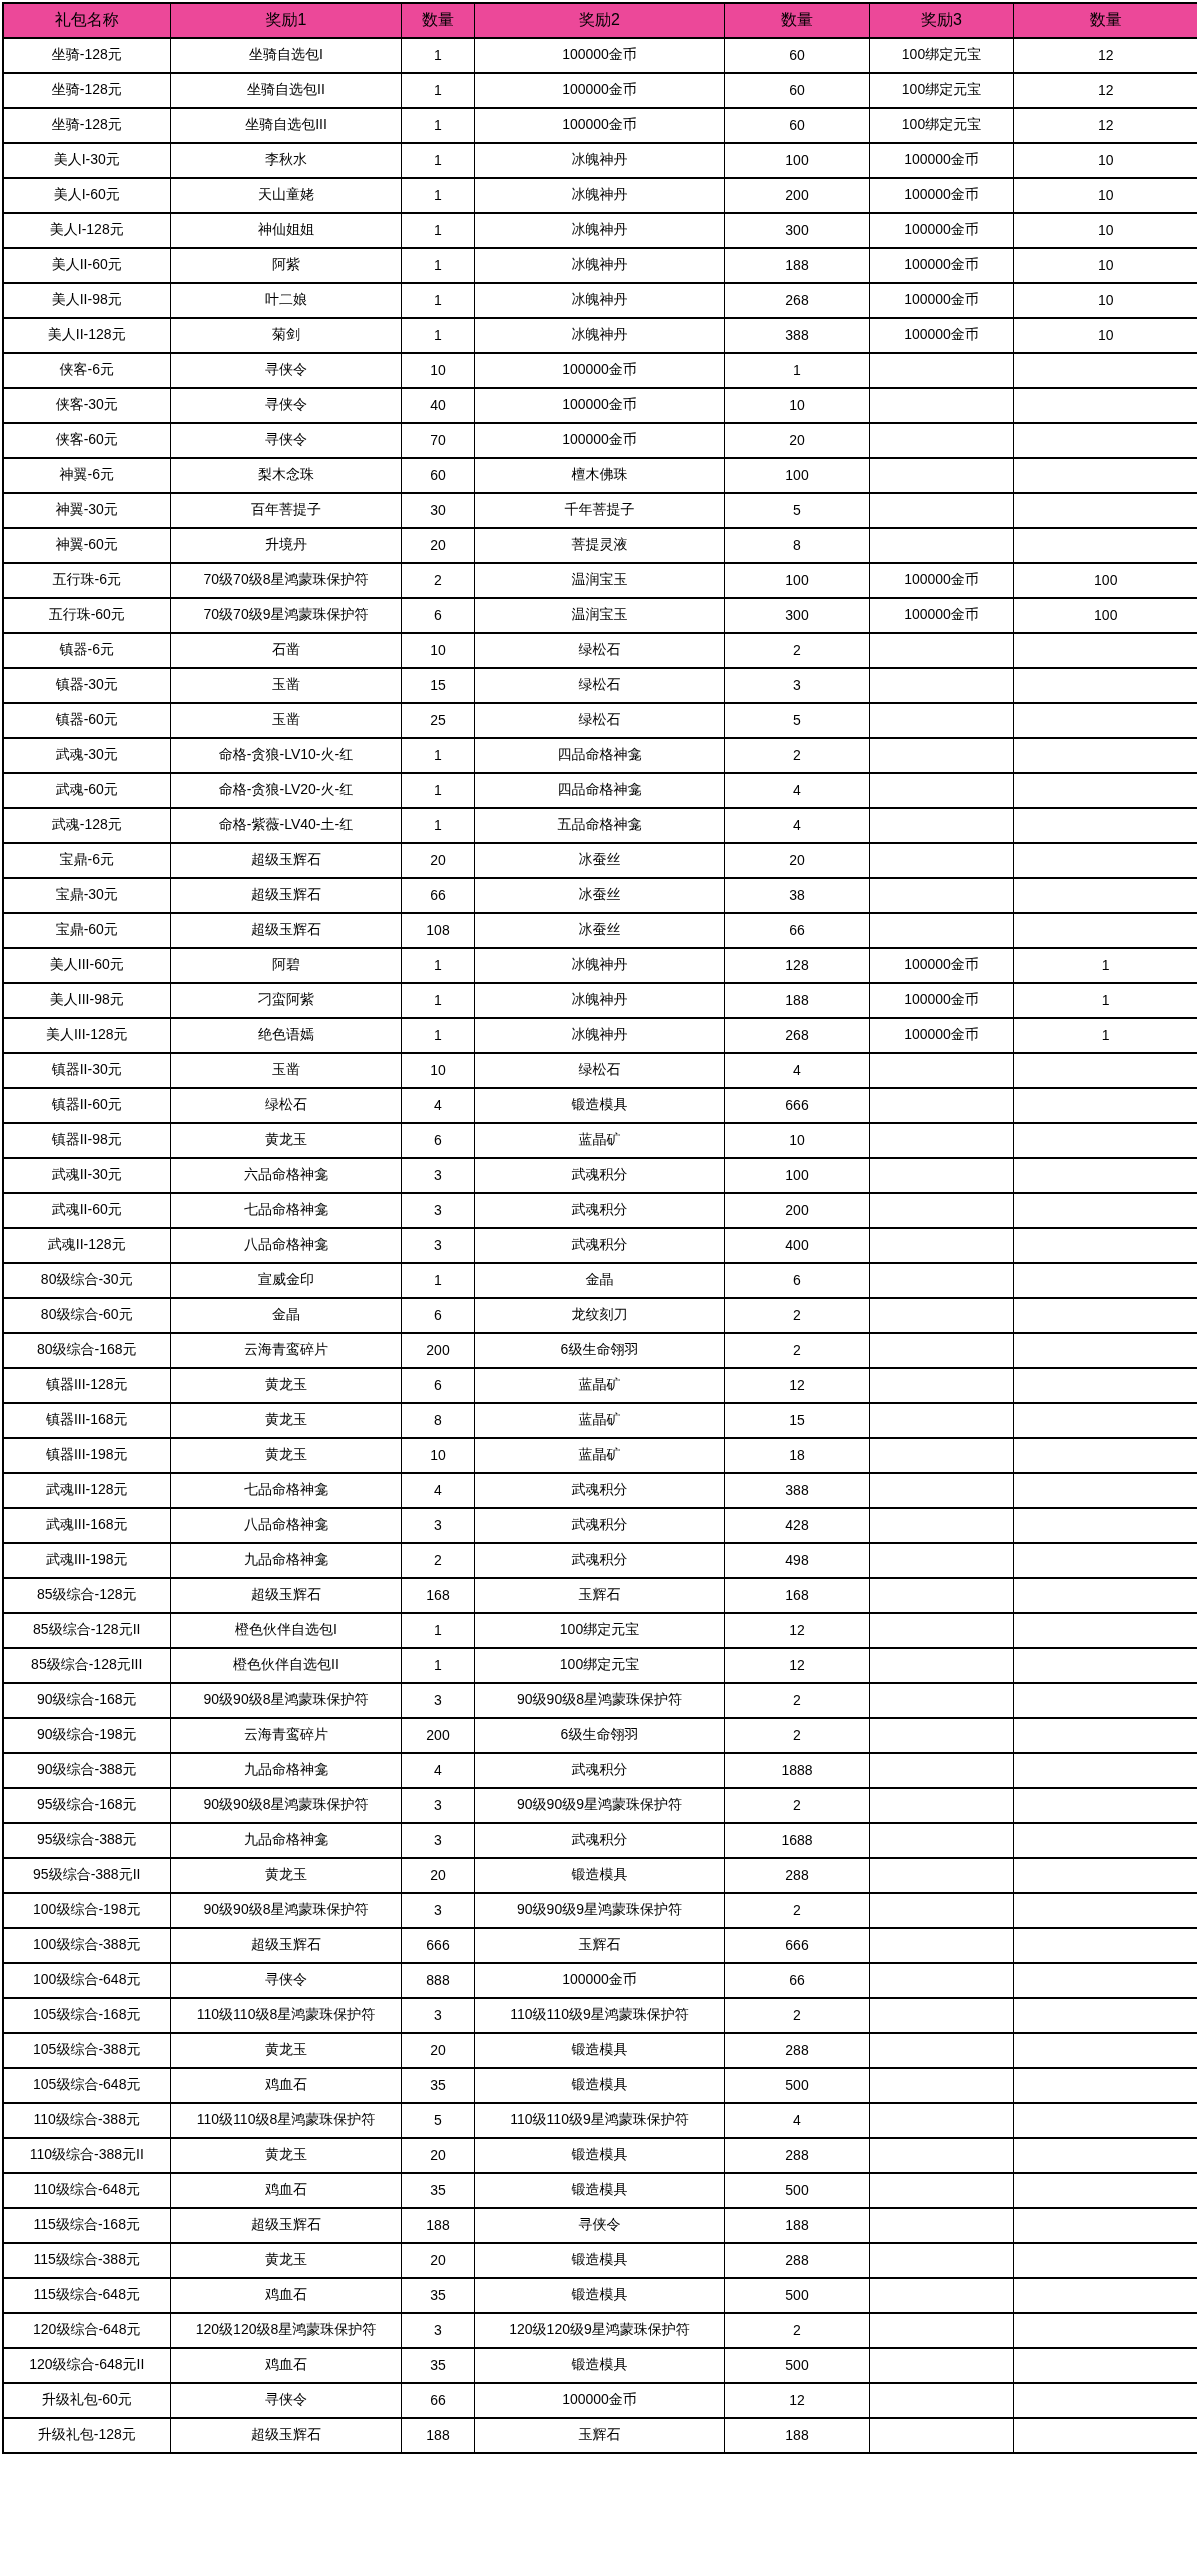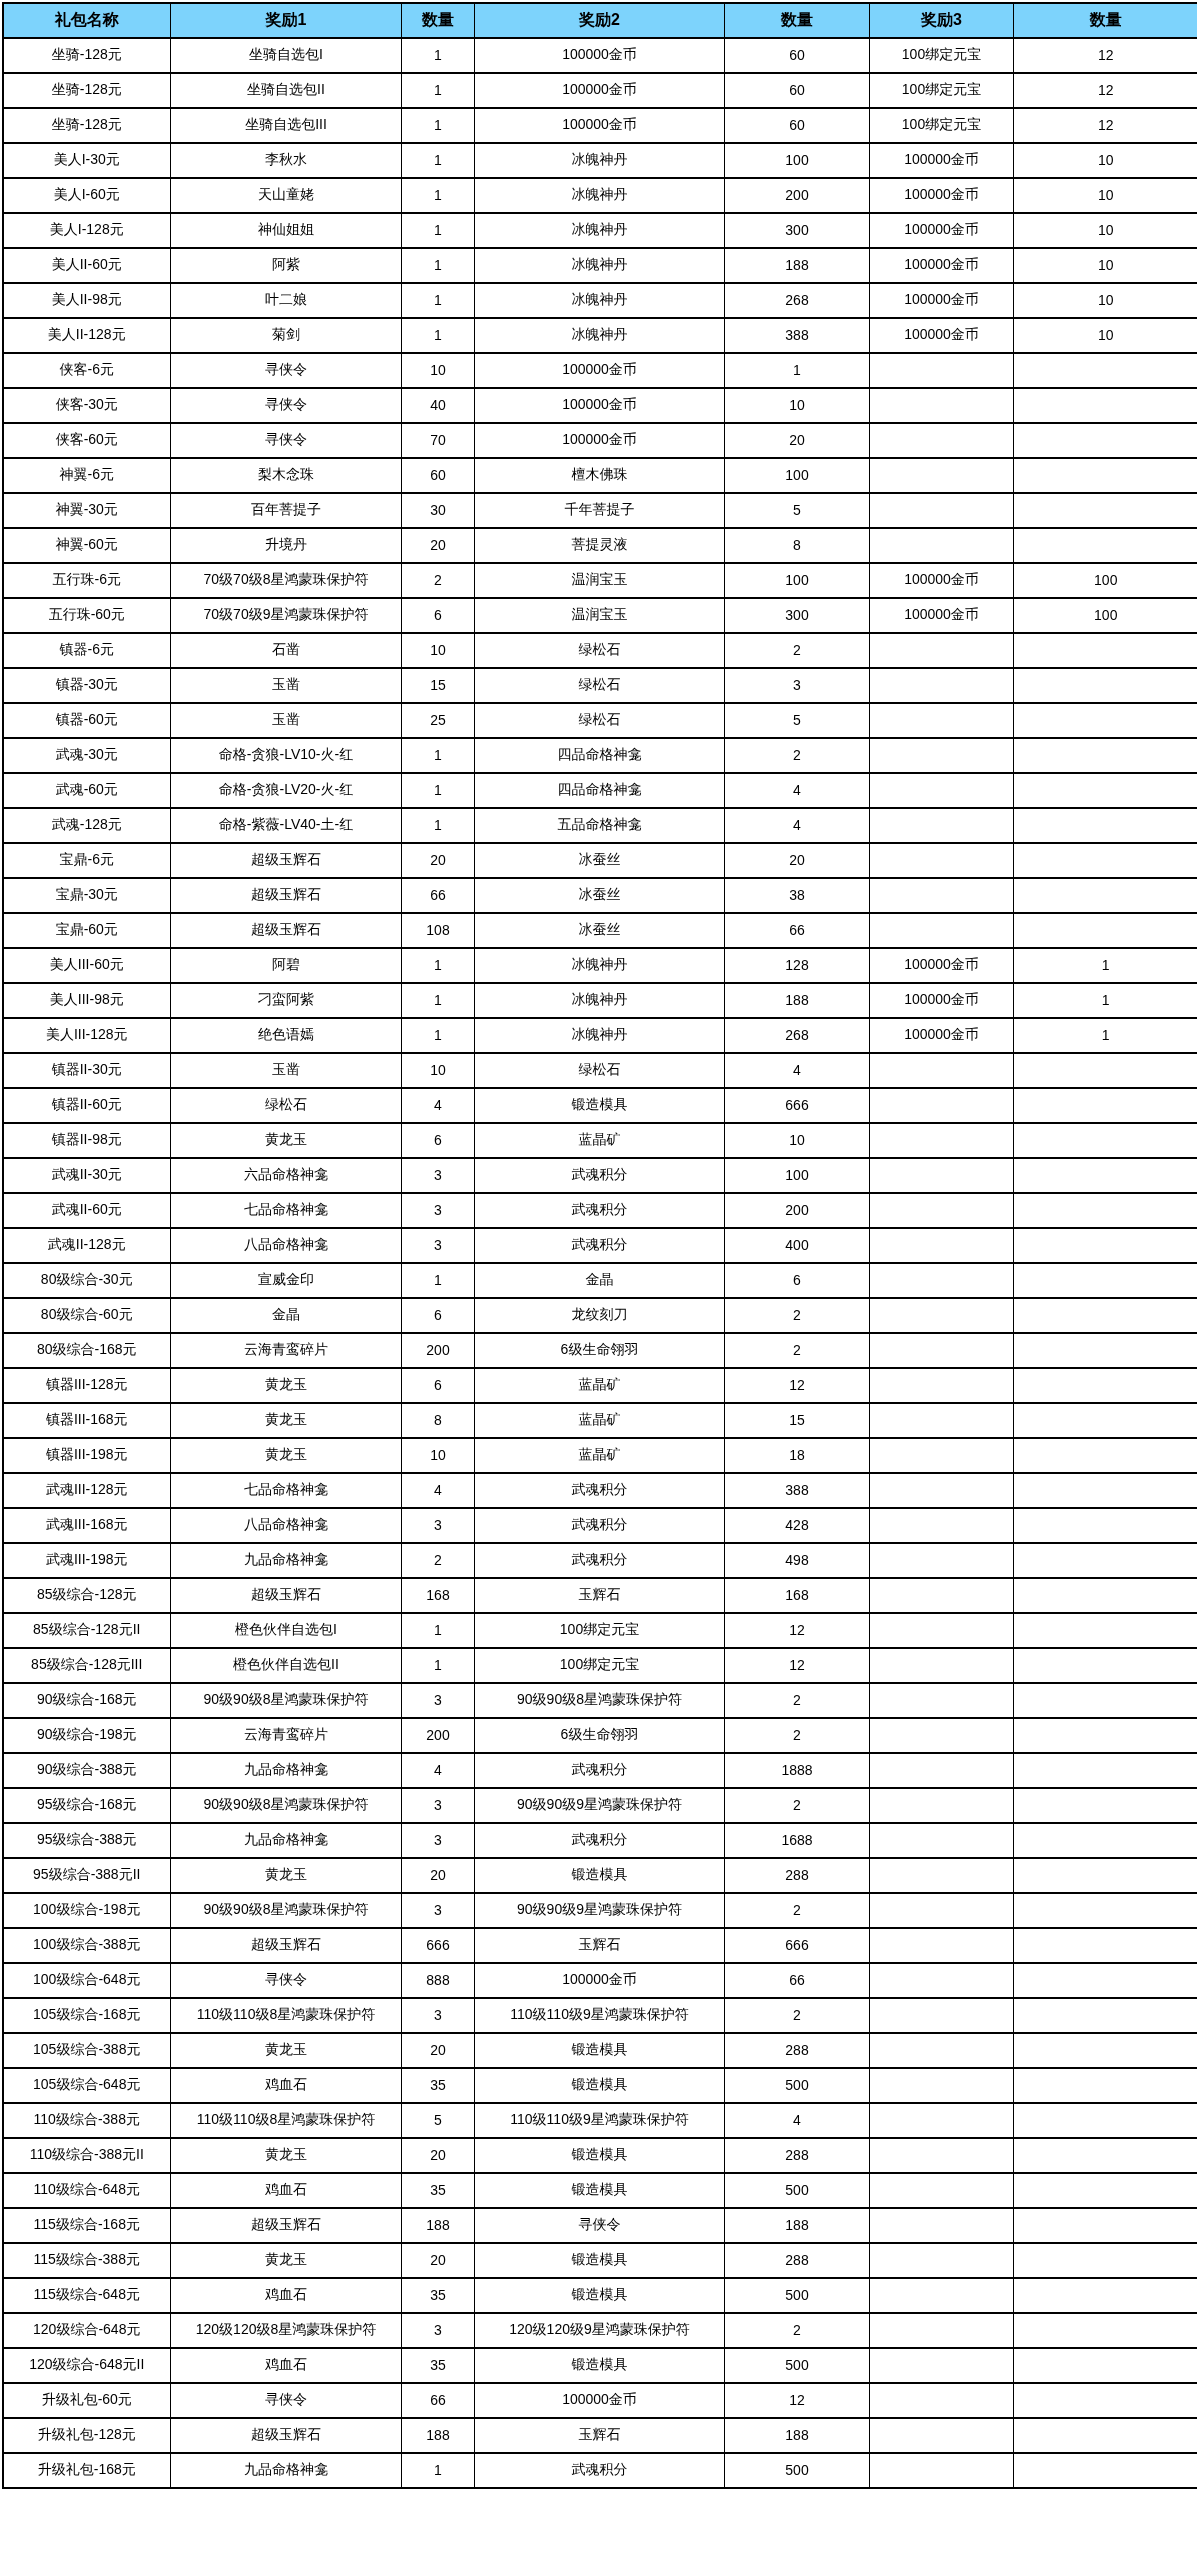"礼包名称" table.gift-table th { background: #7dd3fc -> #ec4899; font-weight: bold -> normal }
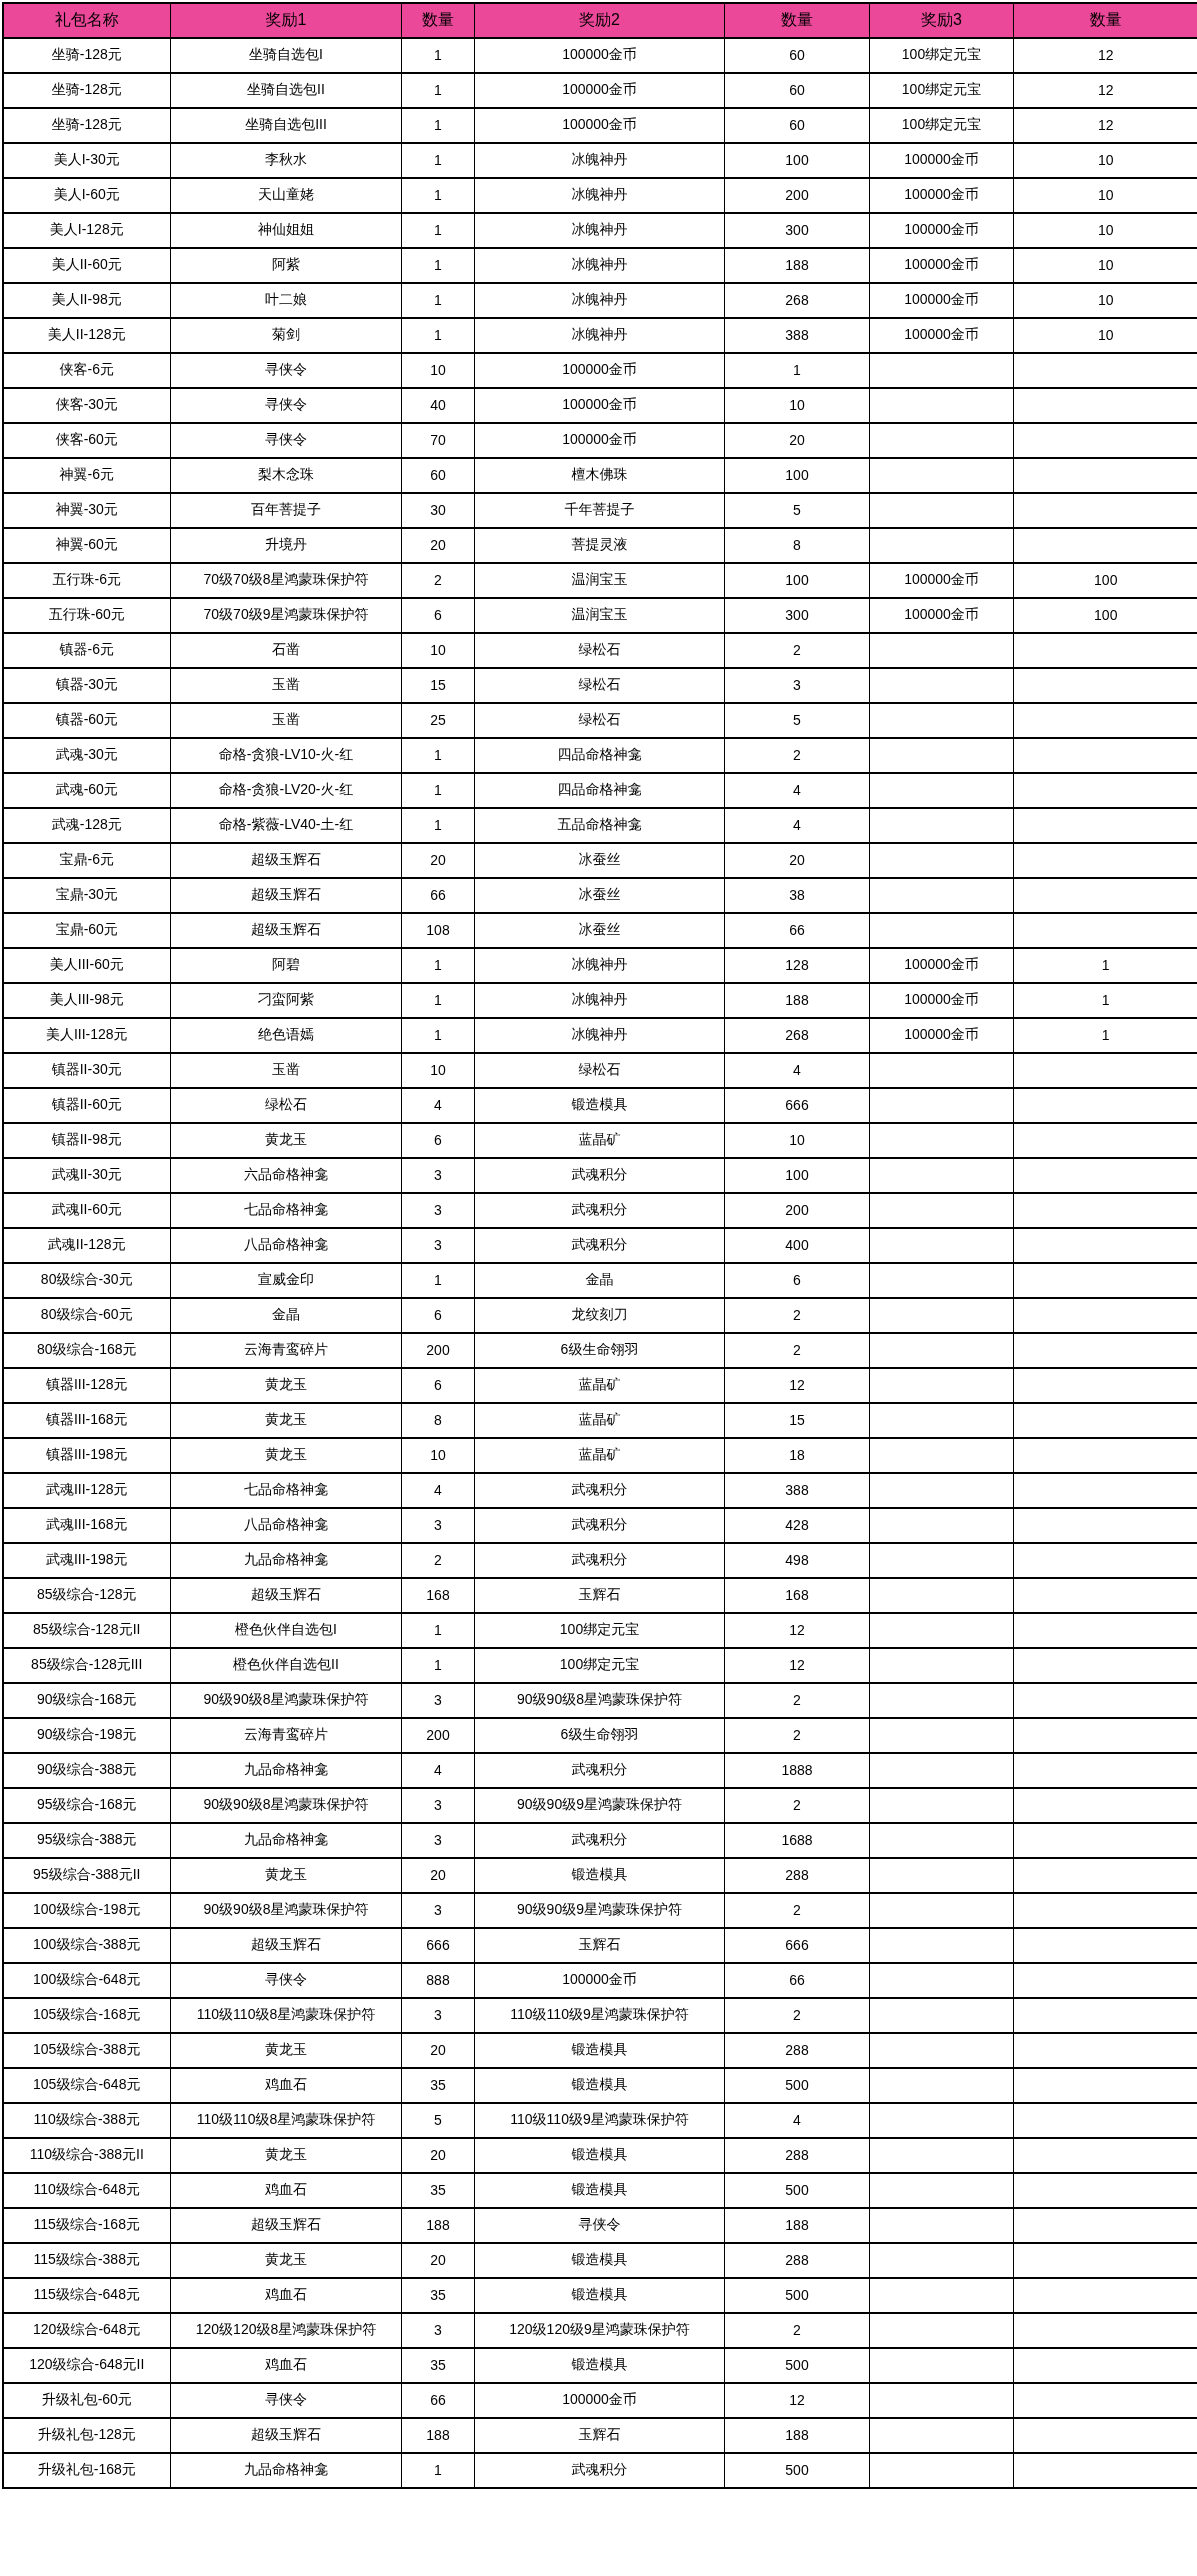"升级礼包-168元" tr { html: <tr> <td>升级礼包-168元</td> <td>九品命格神龛</td> <td>1</td> <td>武魂积分</td> <td>500</td> <td></td> <td></td> </tr> -> none }
